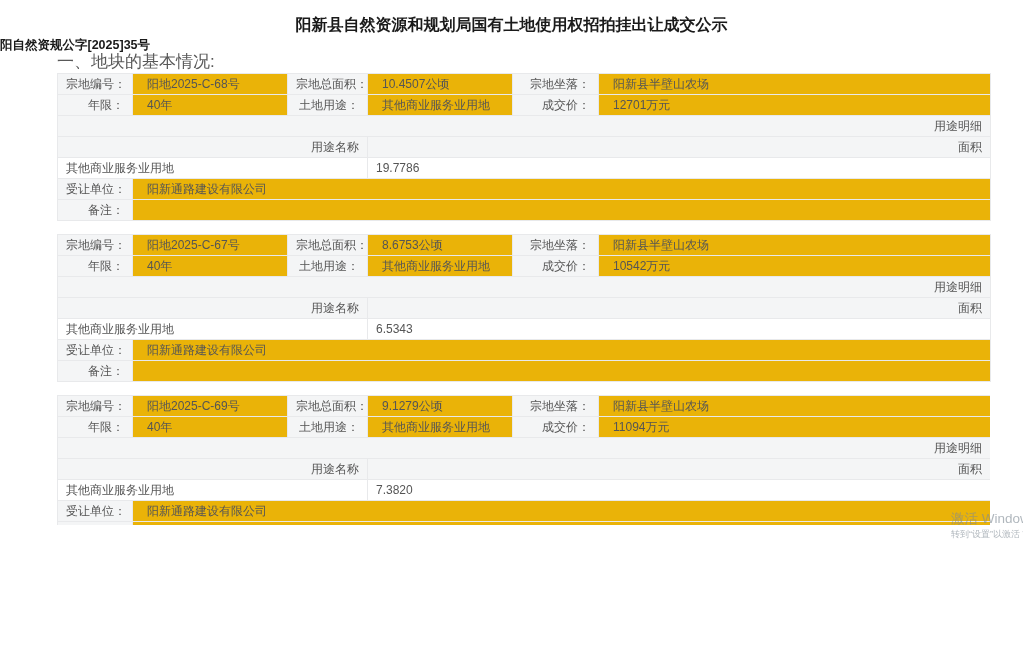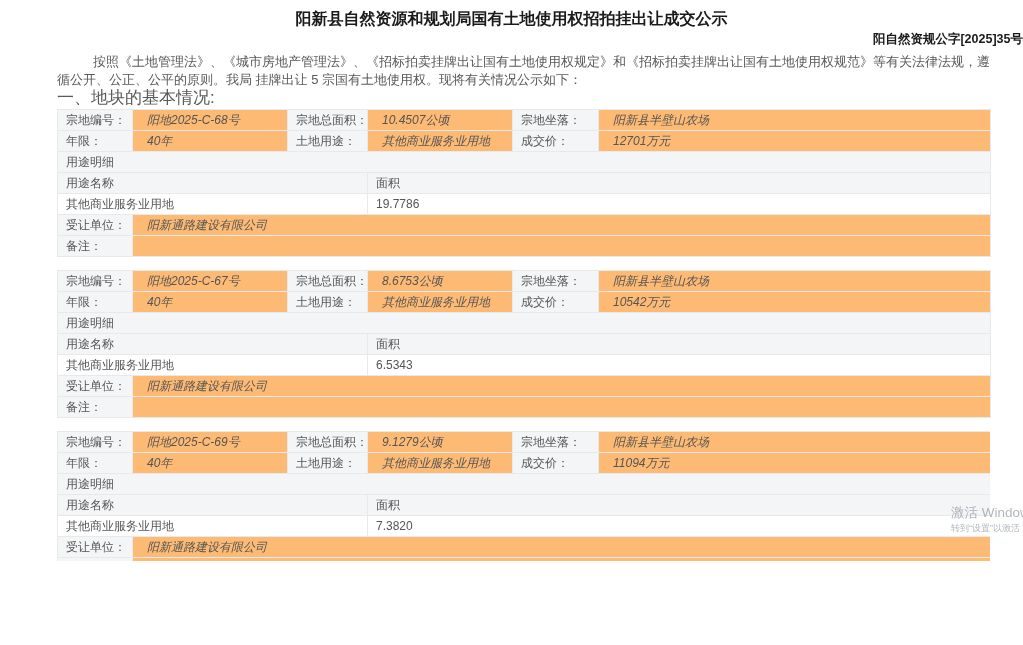"阳新县自然资源和规划局国有土地使用权招拍挂出让成交公示" .page { margin-top: none -> 6px }
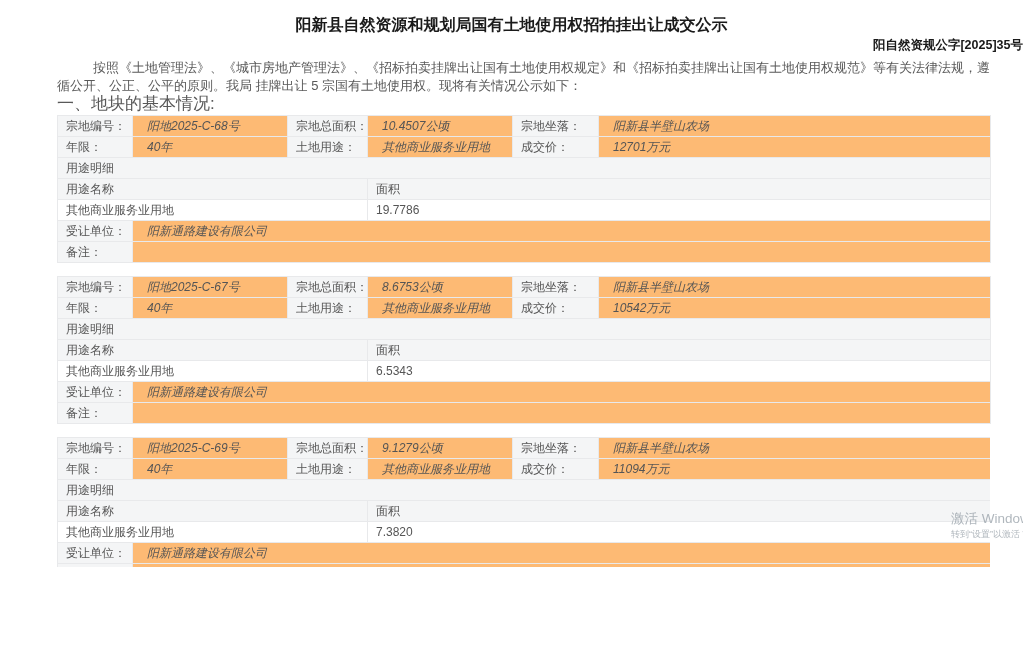"阳自然资规公字[2025]35号" .doc-number { text-align: right -> left }
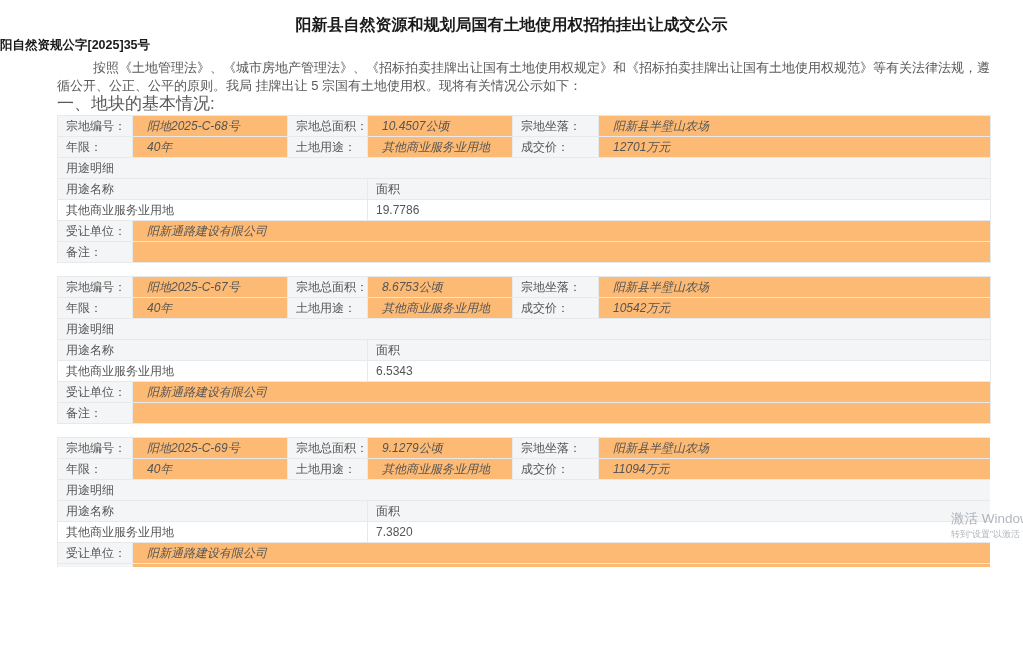"按照《土地管理法》、《城市房地产管理法》、《招标拍卖挂牌出让国有土地使用权规定》" div.intro { html: <div>按照《土地管理法》、《城市房地产管理法》、《招标拍卖挂牌出让国有土地使用权规定》和《招标拍卖挂牌出让国有土地使用权规范》等有关法律法规，遵循公开、公正、公平的原则。我局 挂牌出让 5 宗国有土地使用权。现将有关情况公示如下：</div> -> none }
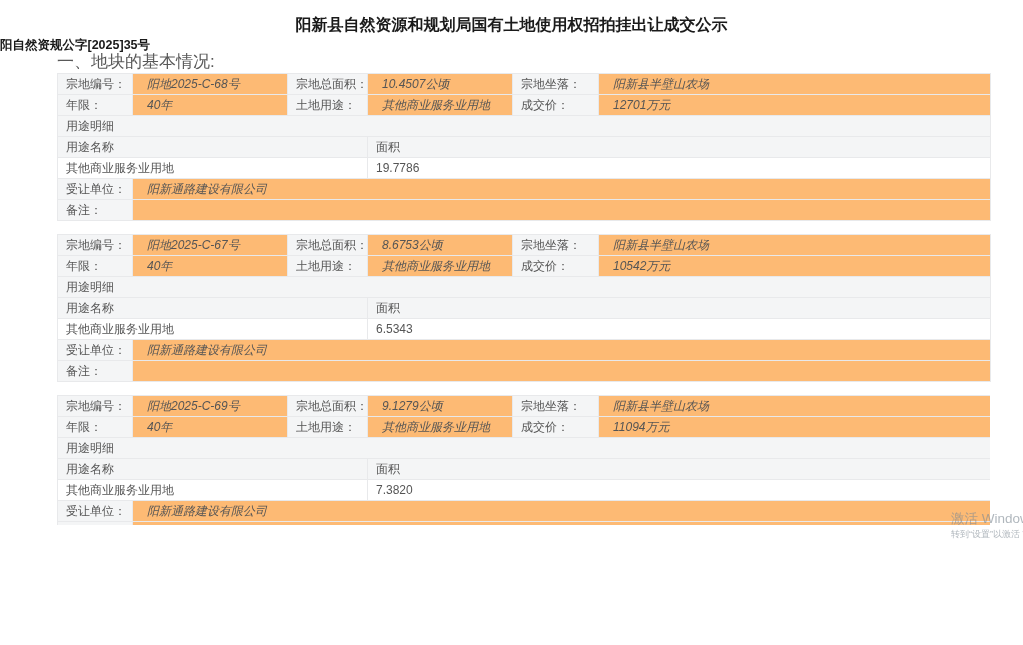"宗地编号：" .parcel-table td.lb { text-align: none -> right }
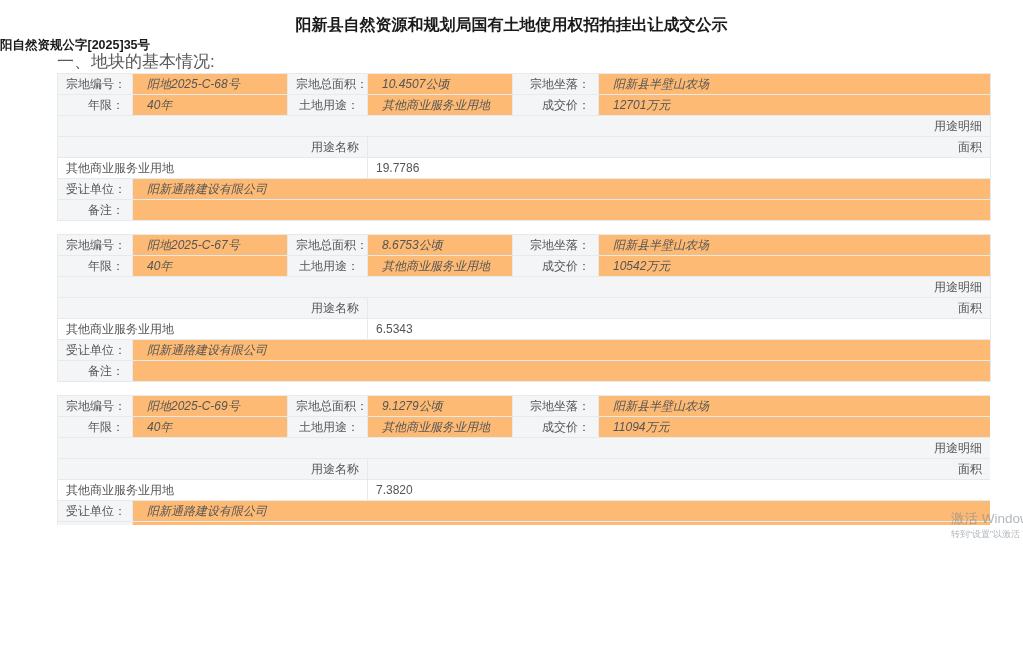"阳地2025-C-68号" .parcel-table td.vl { background: #fdba74 -> #eab308; font-style: italic -> none }
